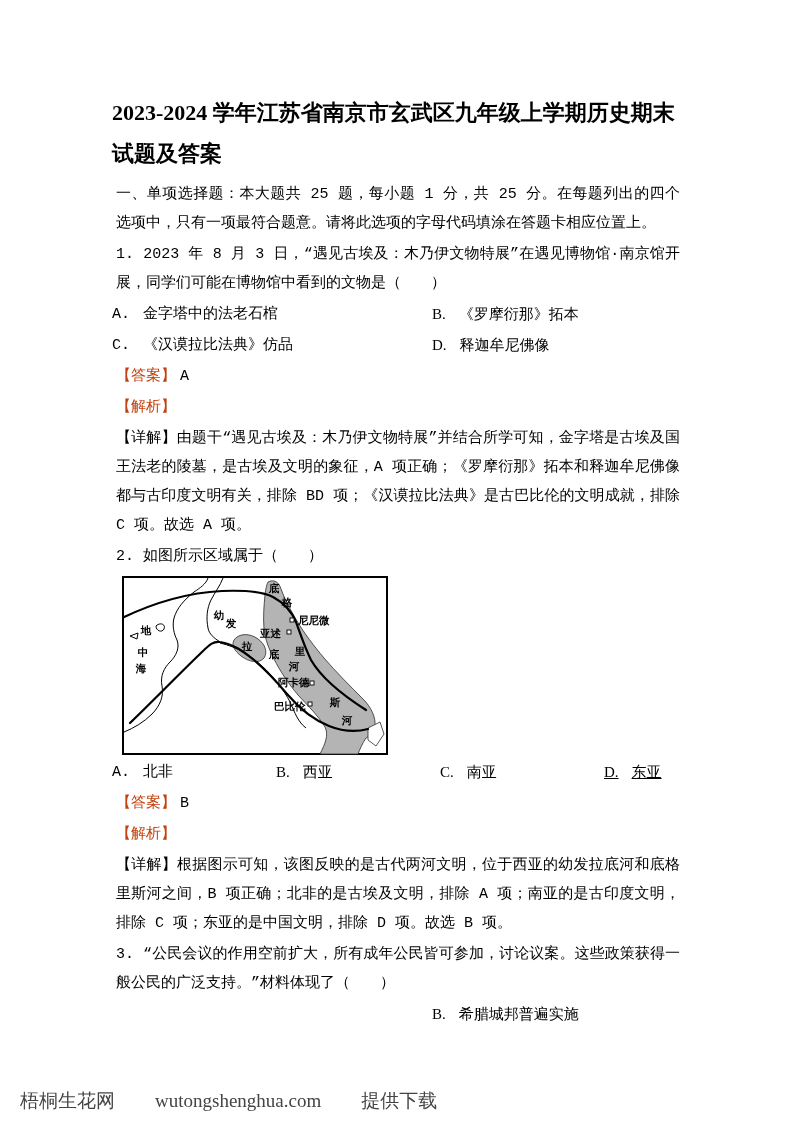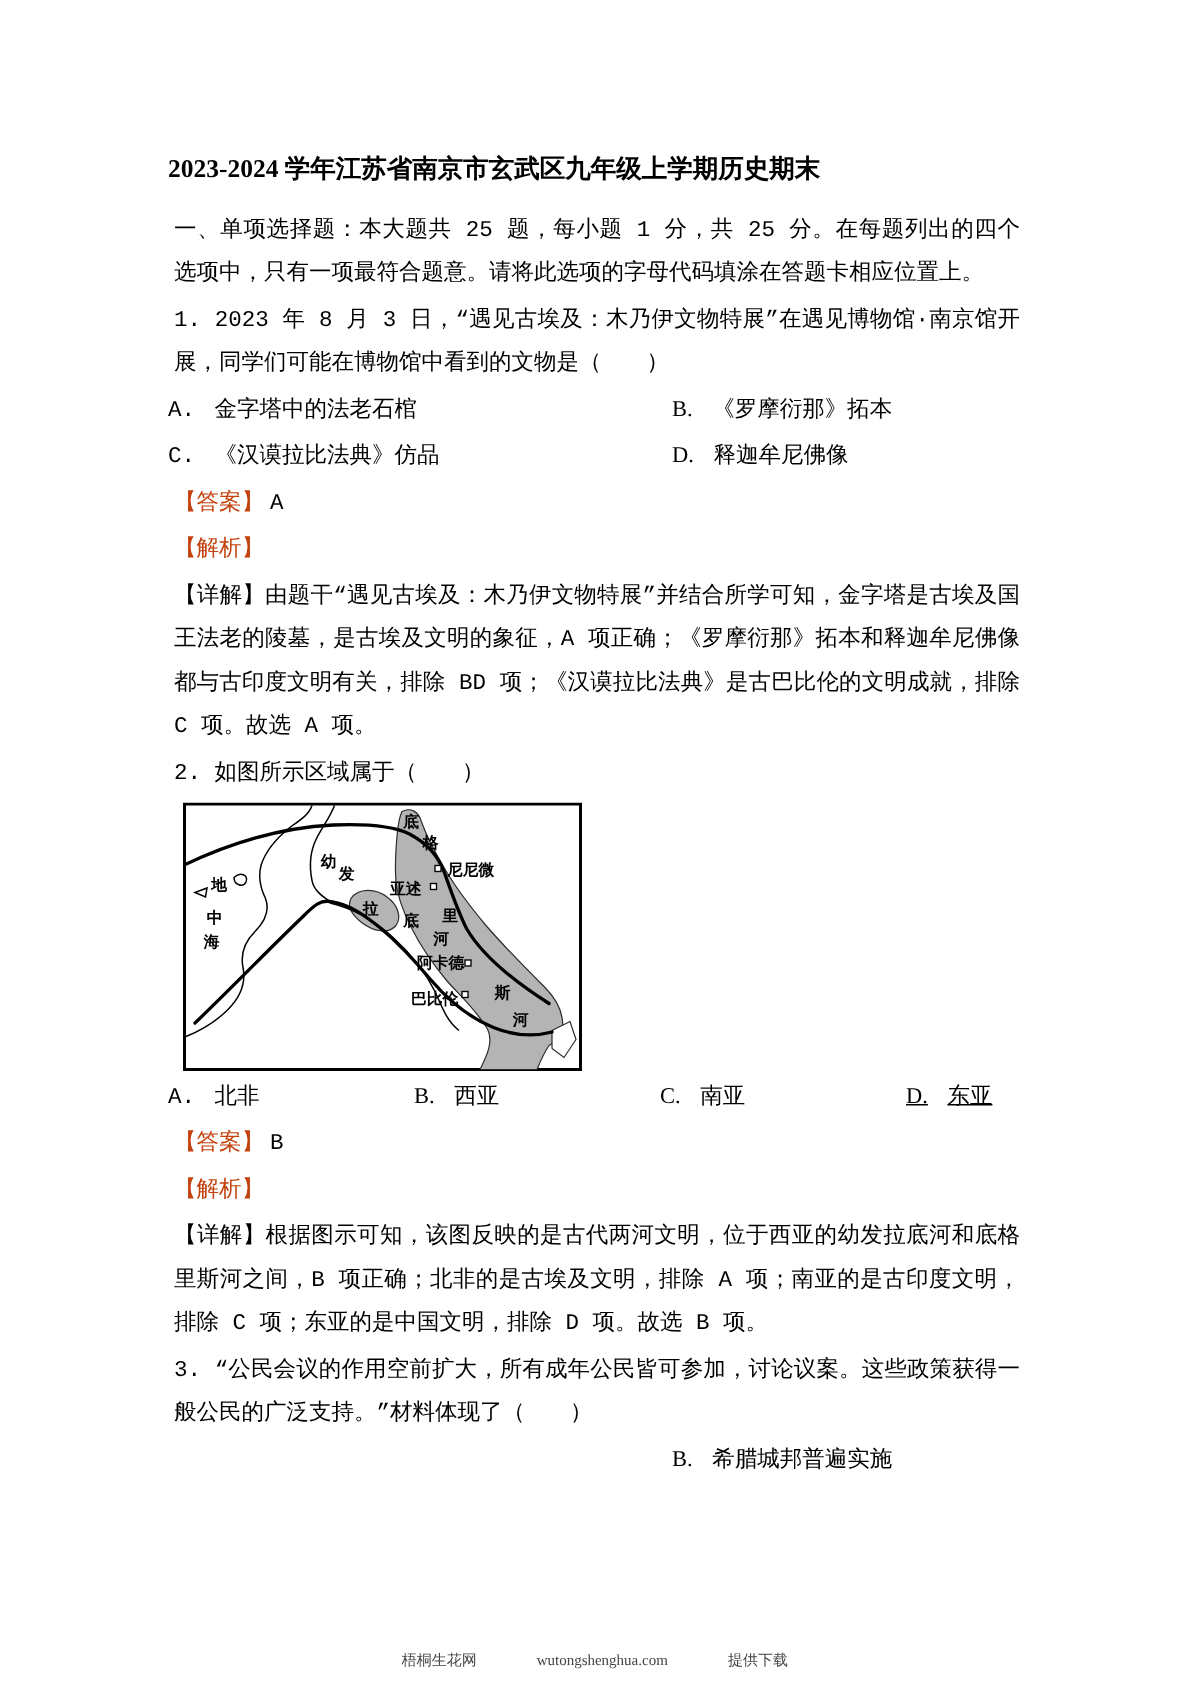"2023-2024 学年江苏省南京市玄武区九年级上学期历史期末" .title { font-size: 17px -> 22px }
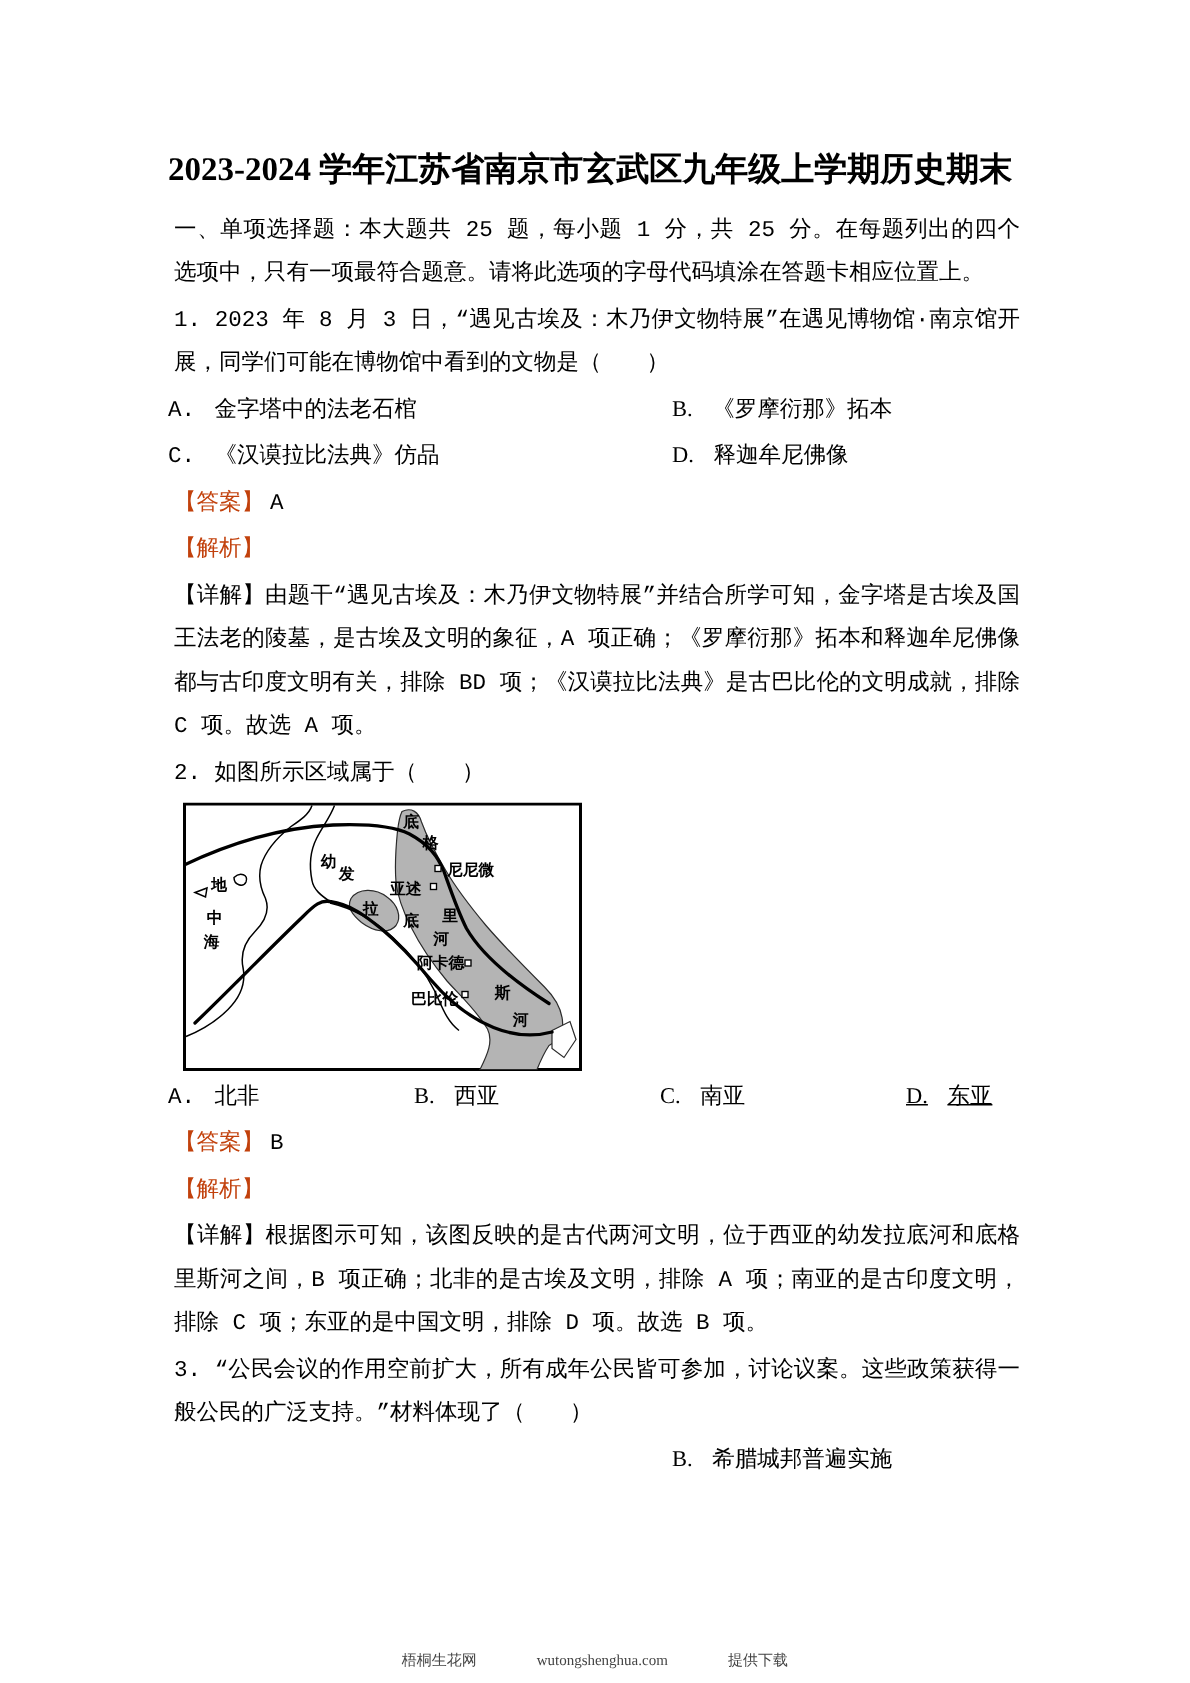"试题及答案" div { html: none -> <div>试题及答案</div> }
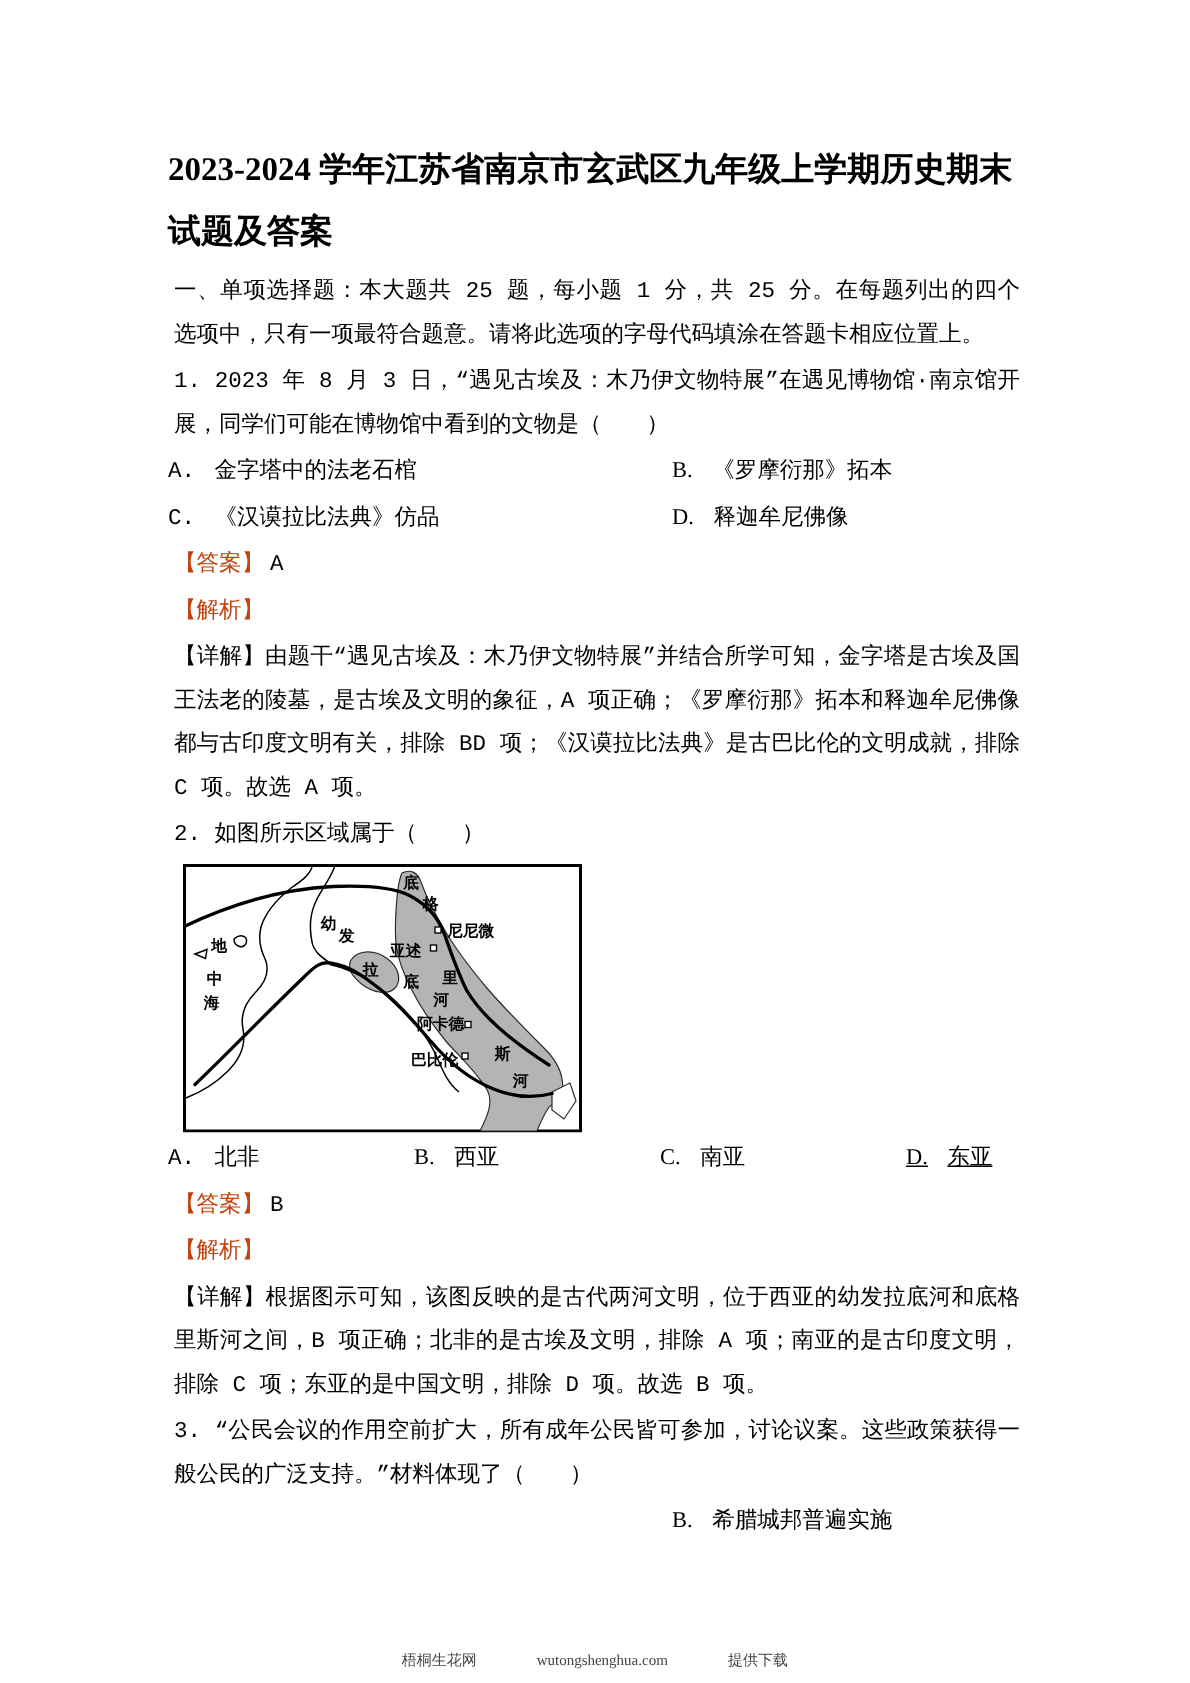"B. 《罗摩衍那》拓本" .p2 { left: 336px -> 320px }
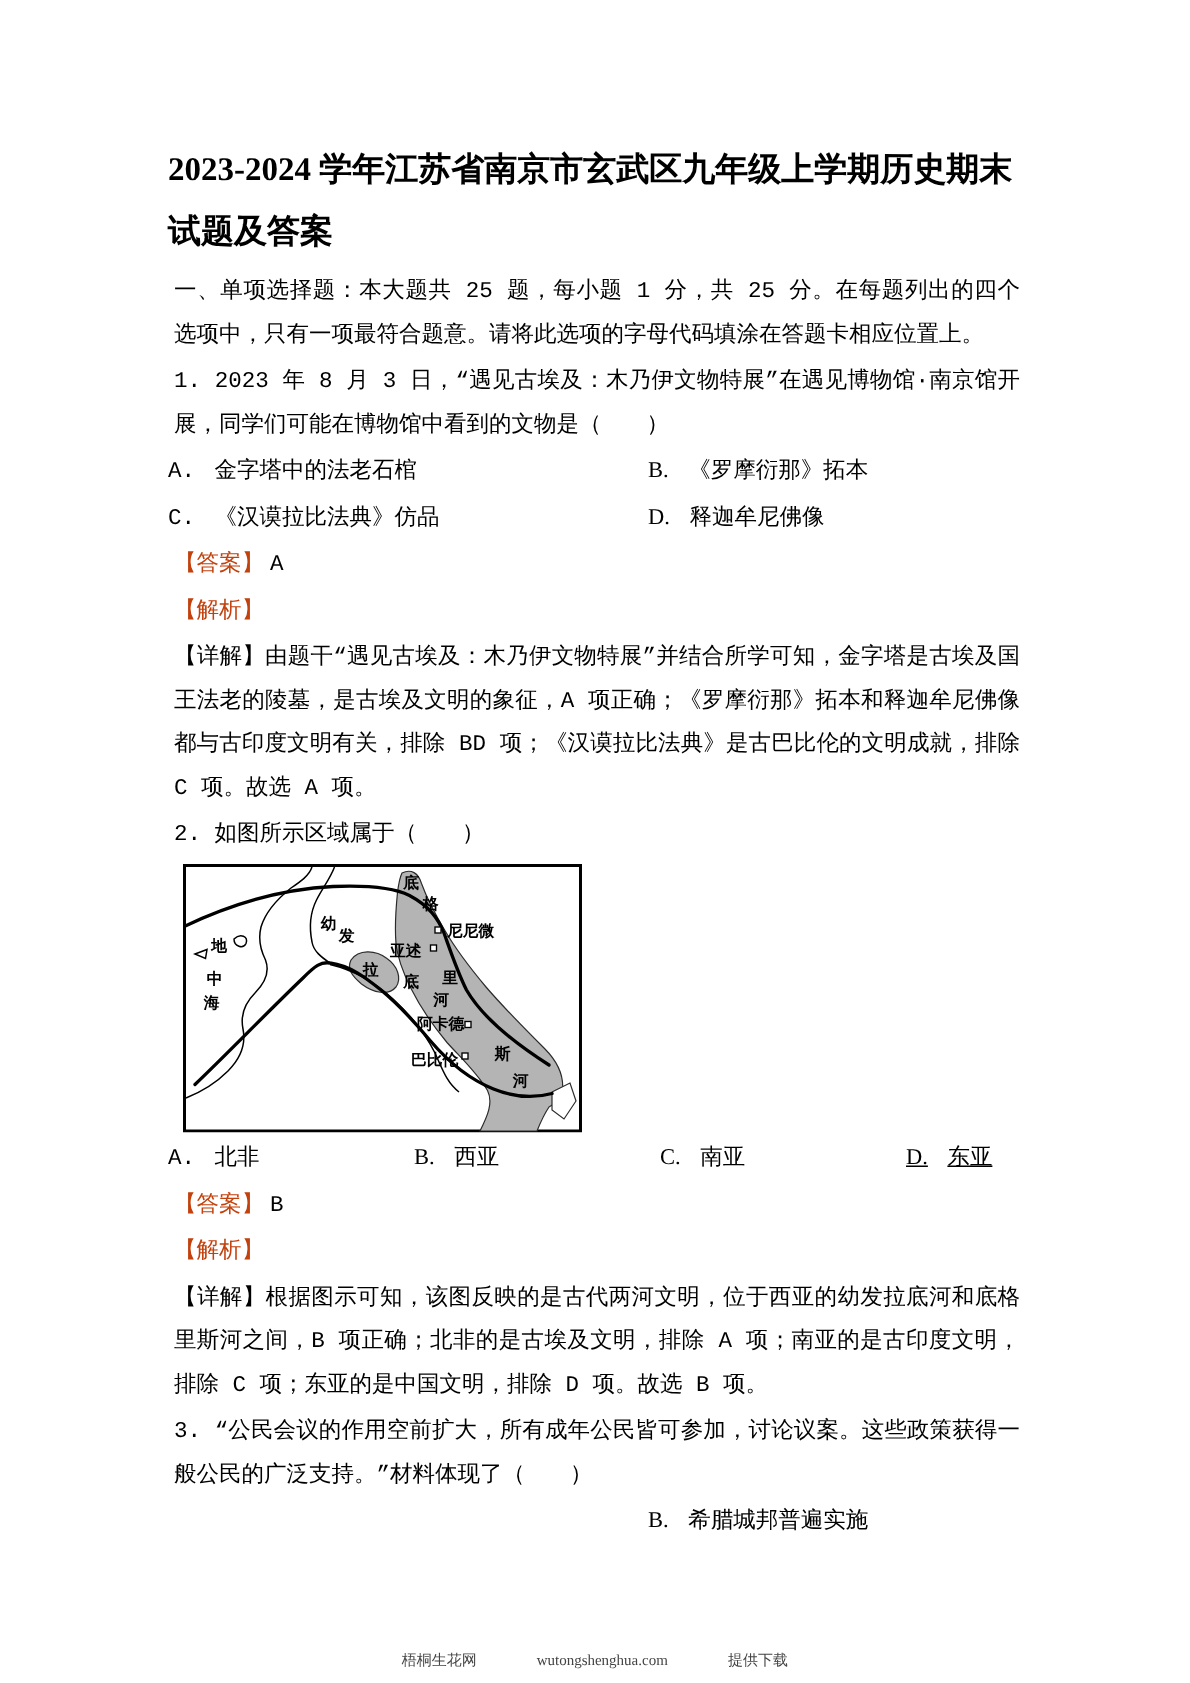"梧桐生花网 wutongshenghua.com 提供下载" .footer { font-size: 10px -> 19px; text-align: center -> none }
